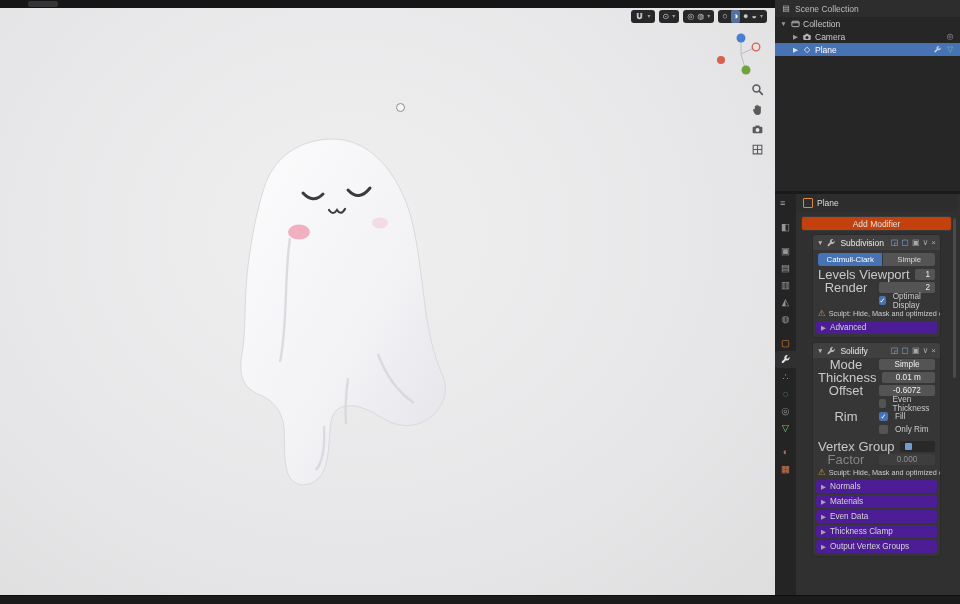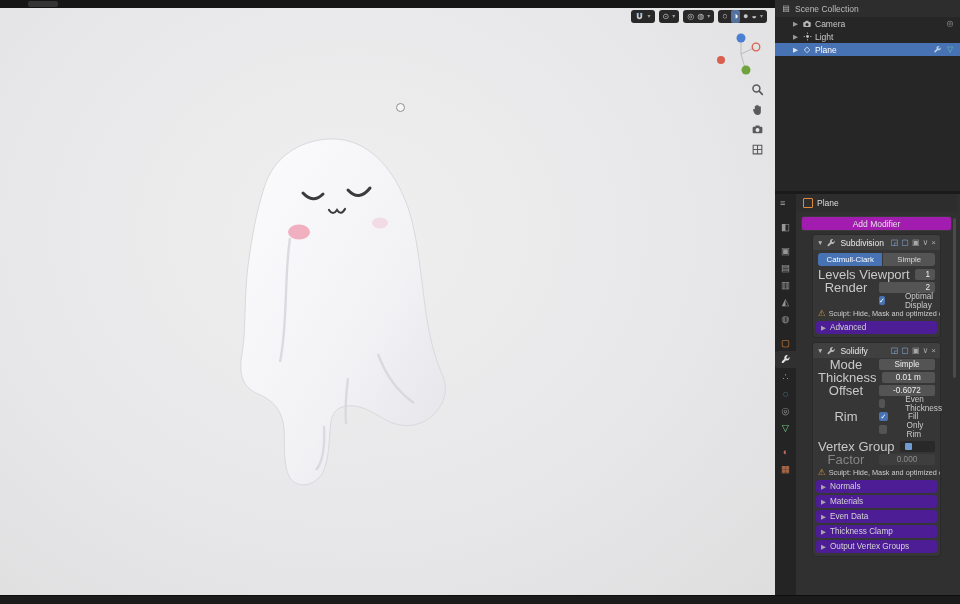"Collection" div.orow { html: none -> <div> <span>▼</span> <span> <svg> <rect></rect> <path></path> </svg> </span> <span>Collection</span> </div> }
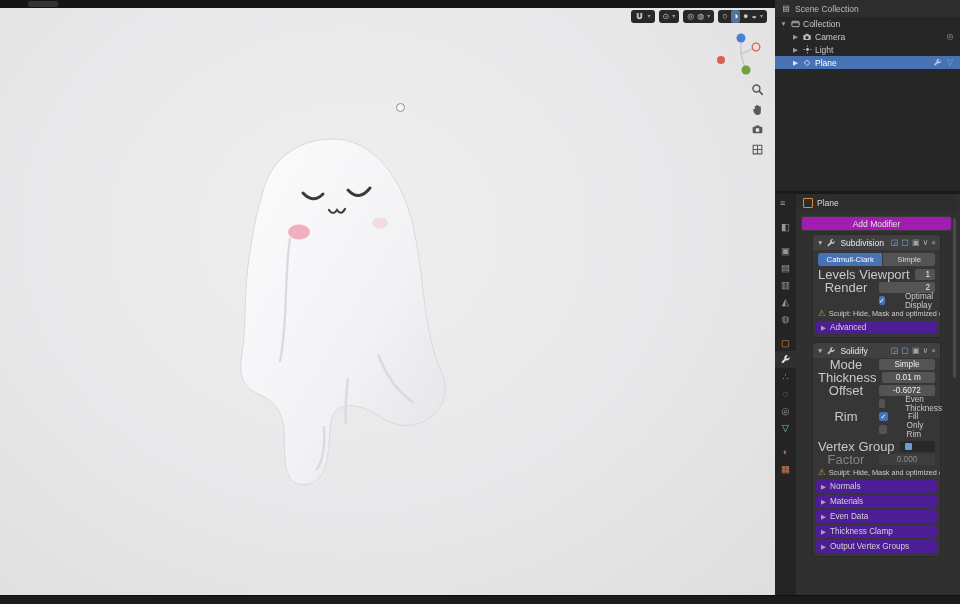"Light" div.orow { html: <div> <span></span> <span>▶</span> <span> <svg> <circle></circle> <g> <line></line> <line></line> <line></line> <line></line> </g> </svg> </span> <span>Light</span> </div> -> none }
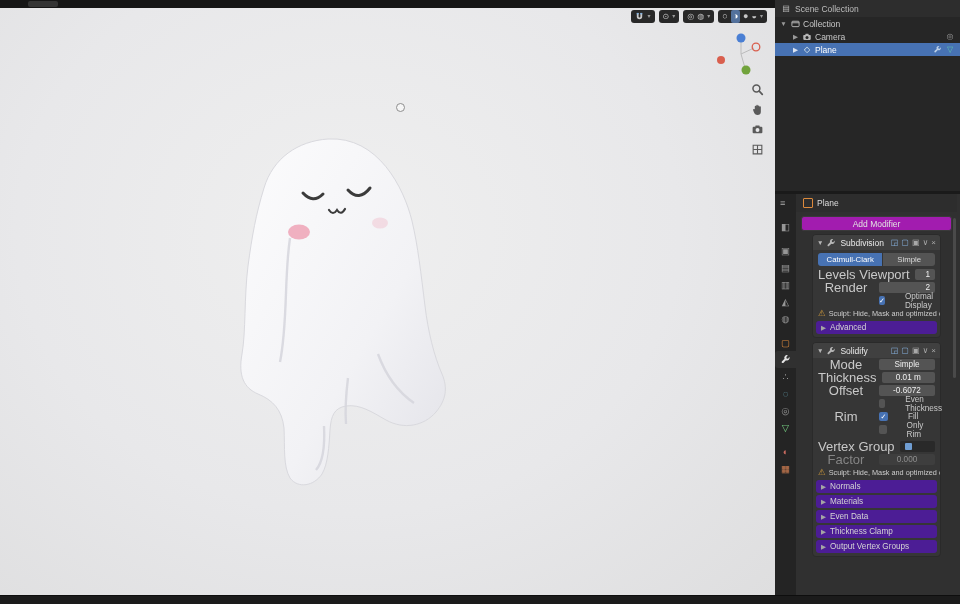"Add Modifier" .addmod { background: #a21caf -> #c2410c }
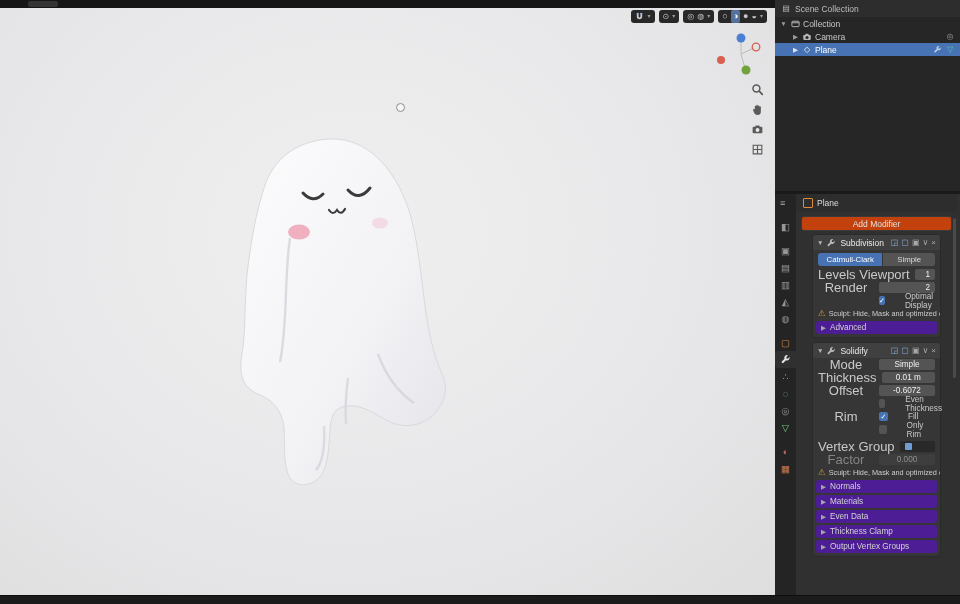"Optimal Display" .fgroup { gap: 20px -> 7px }
